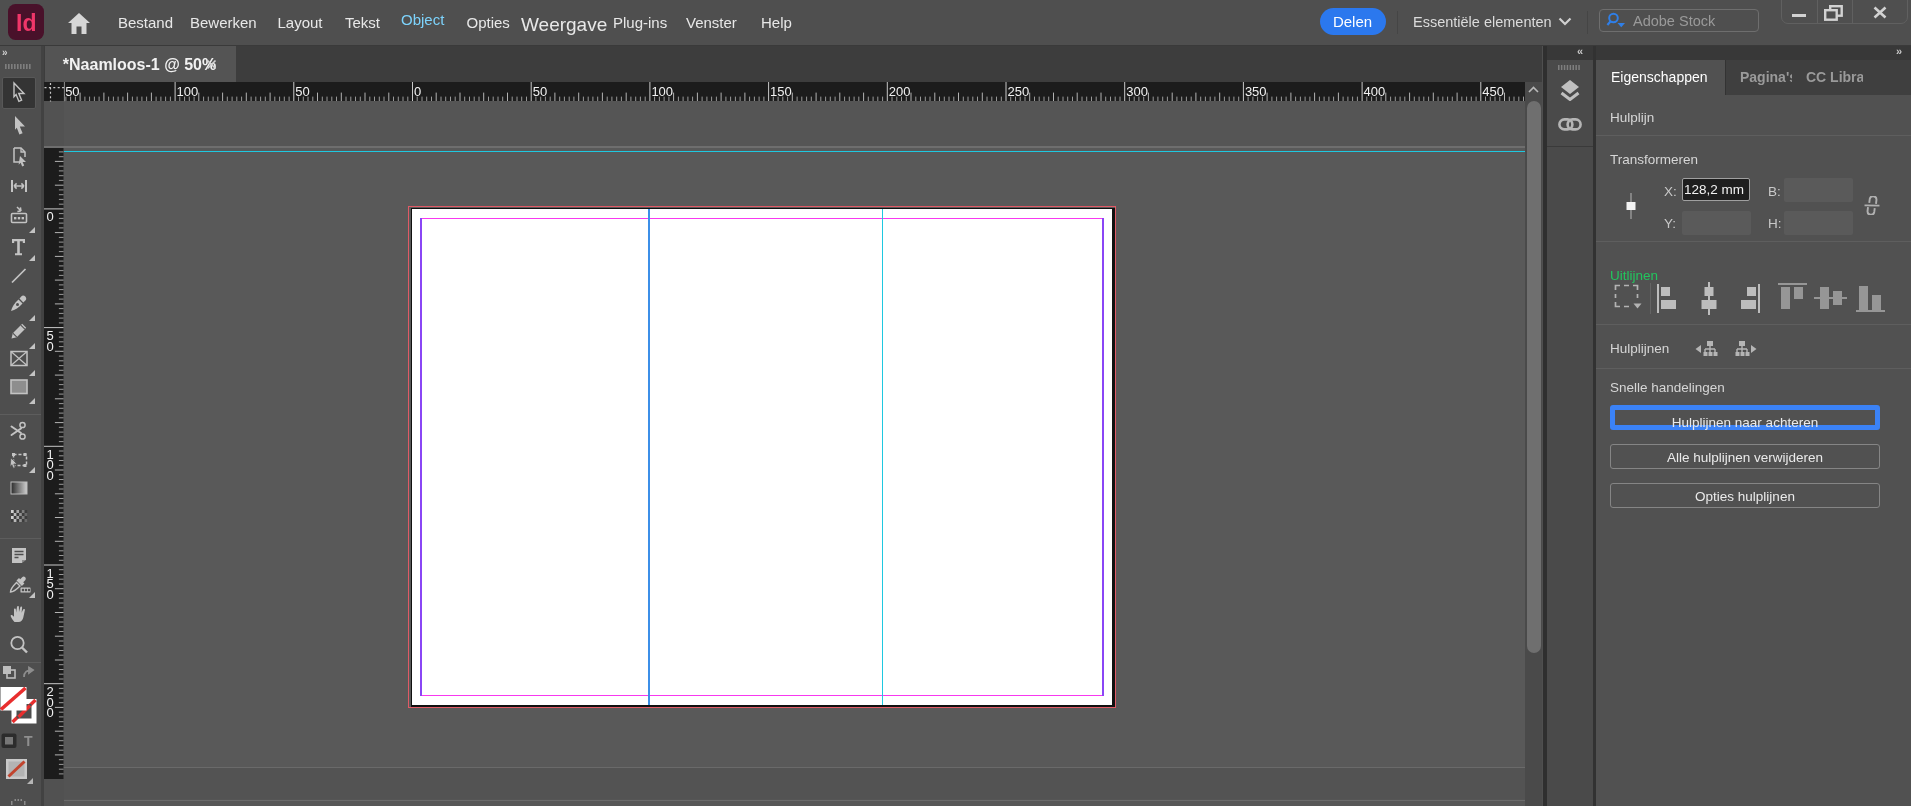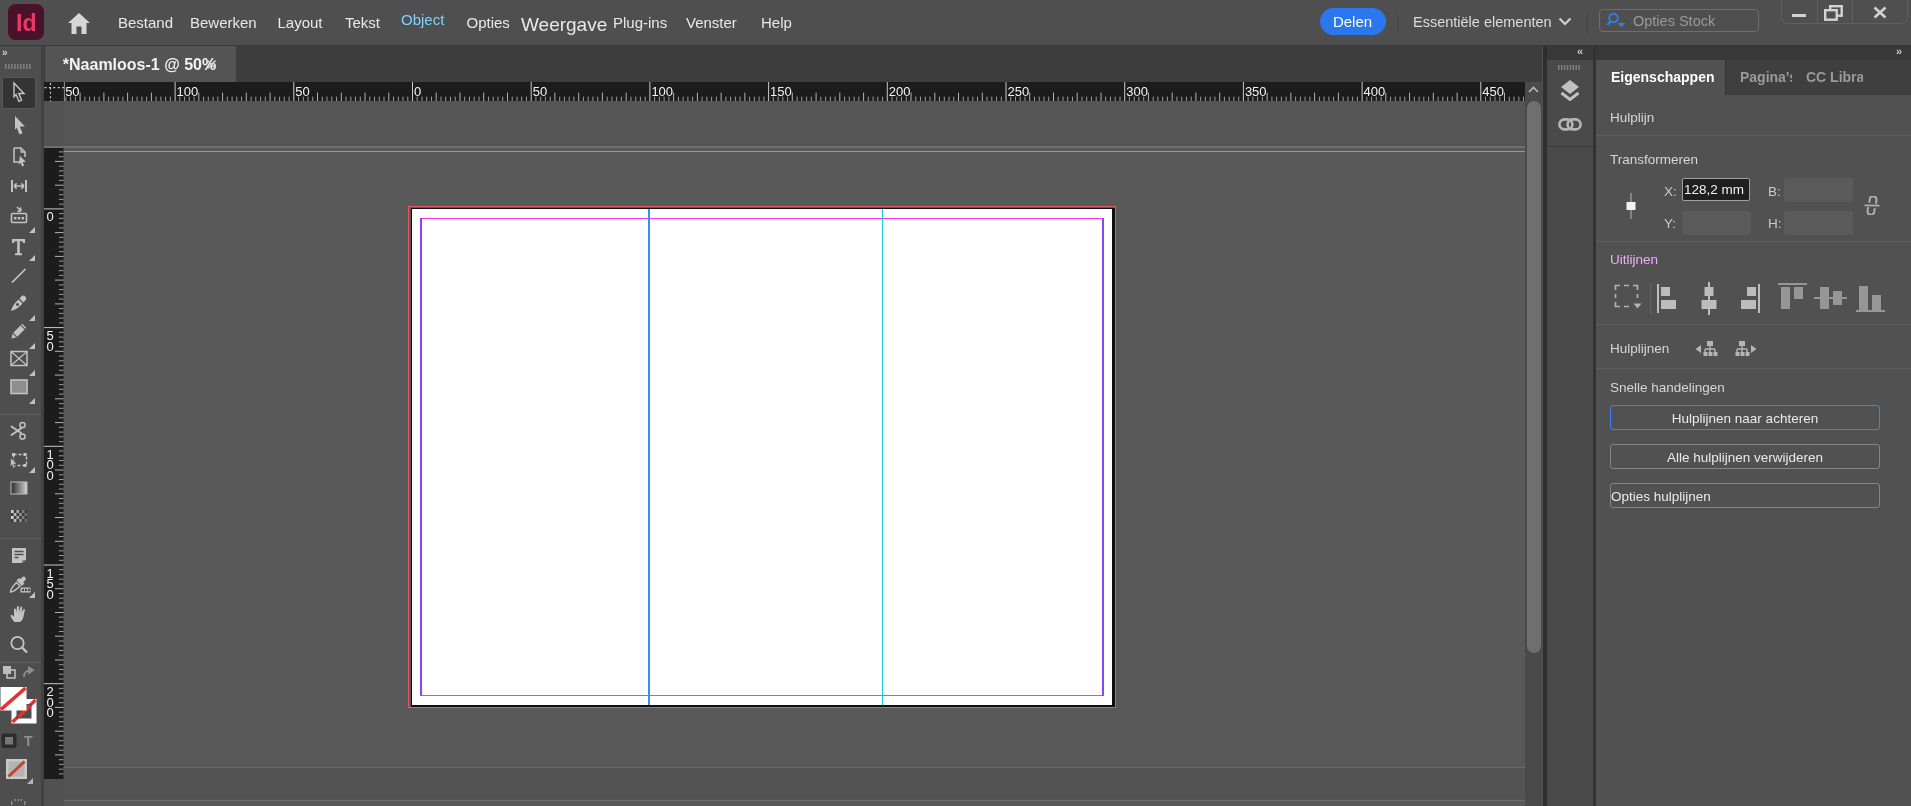"Opties Stock" div { text: Opties -> Adobe }
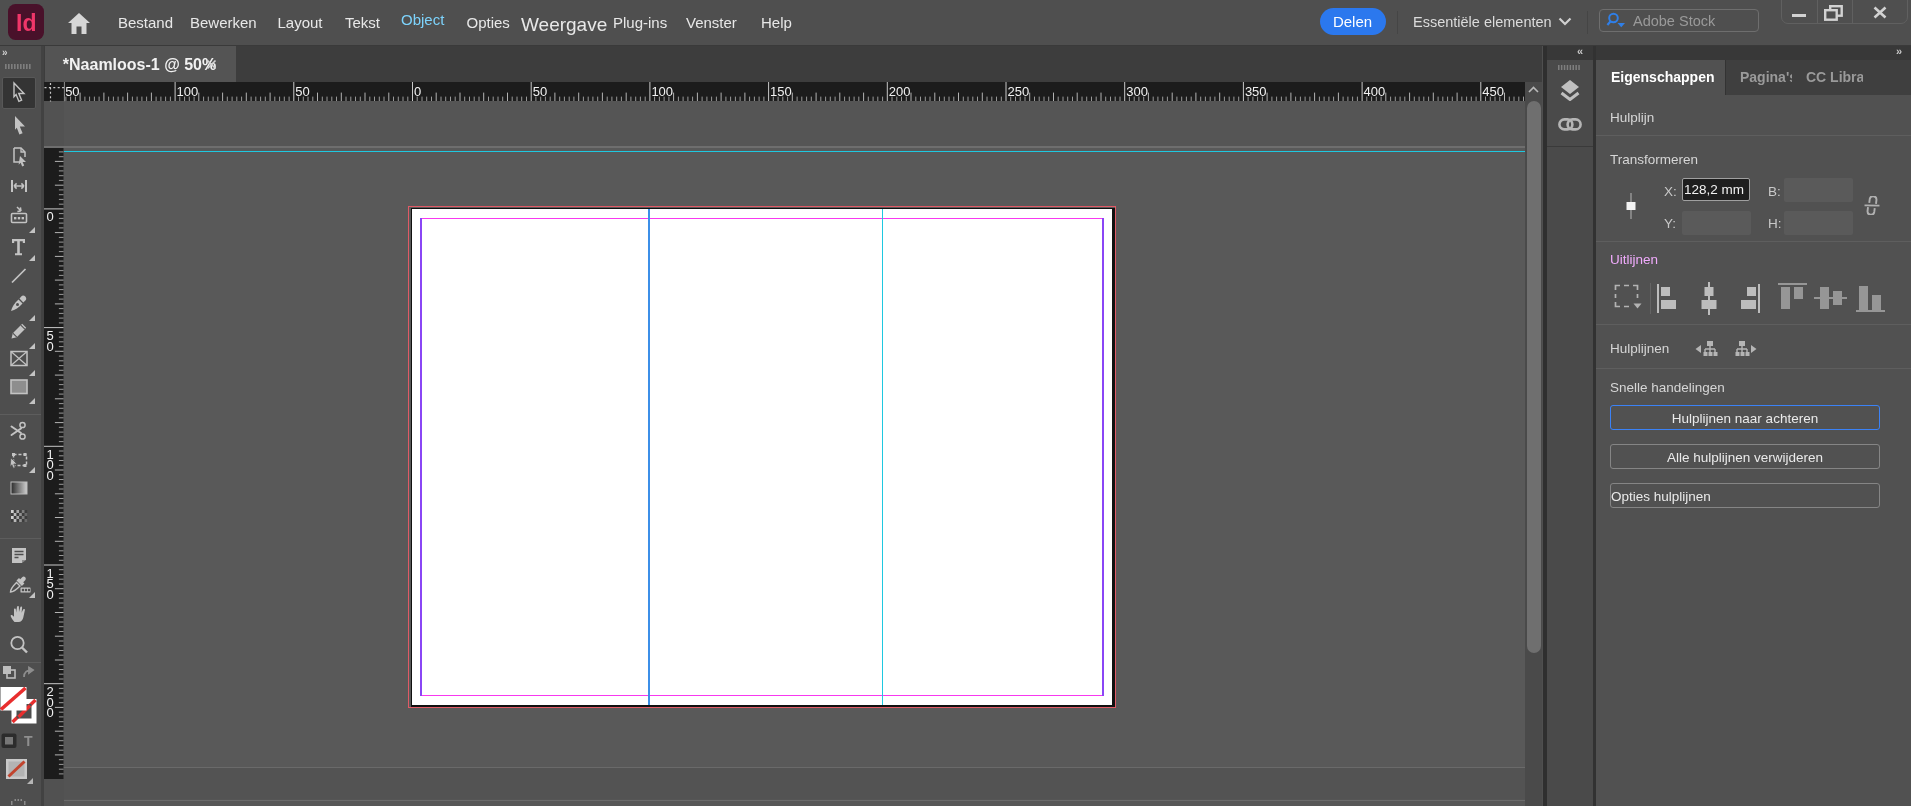"Eigenschappen" div { font-weight: bold -> normal }
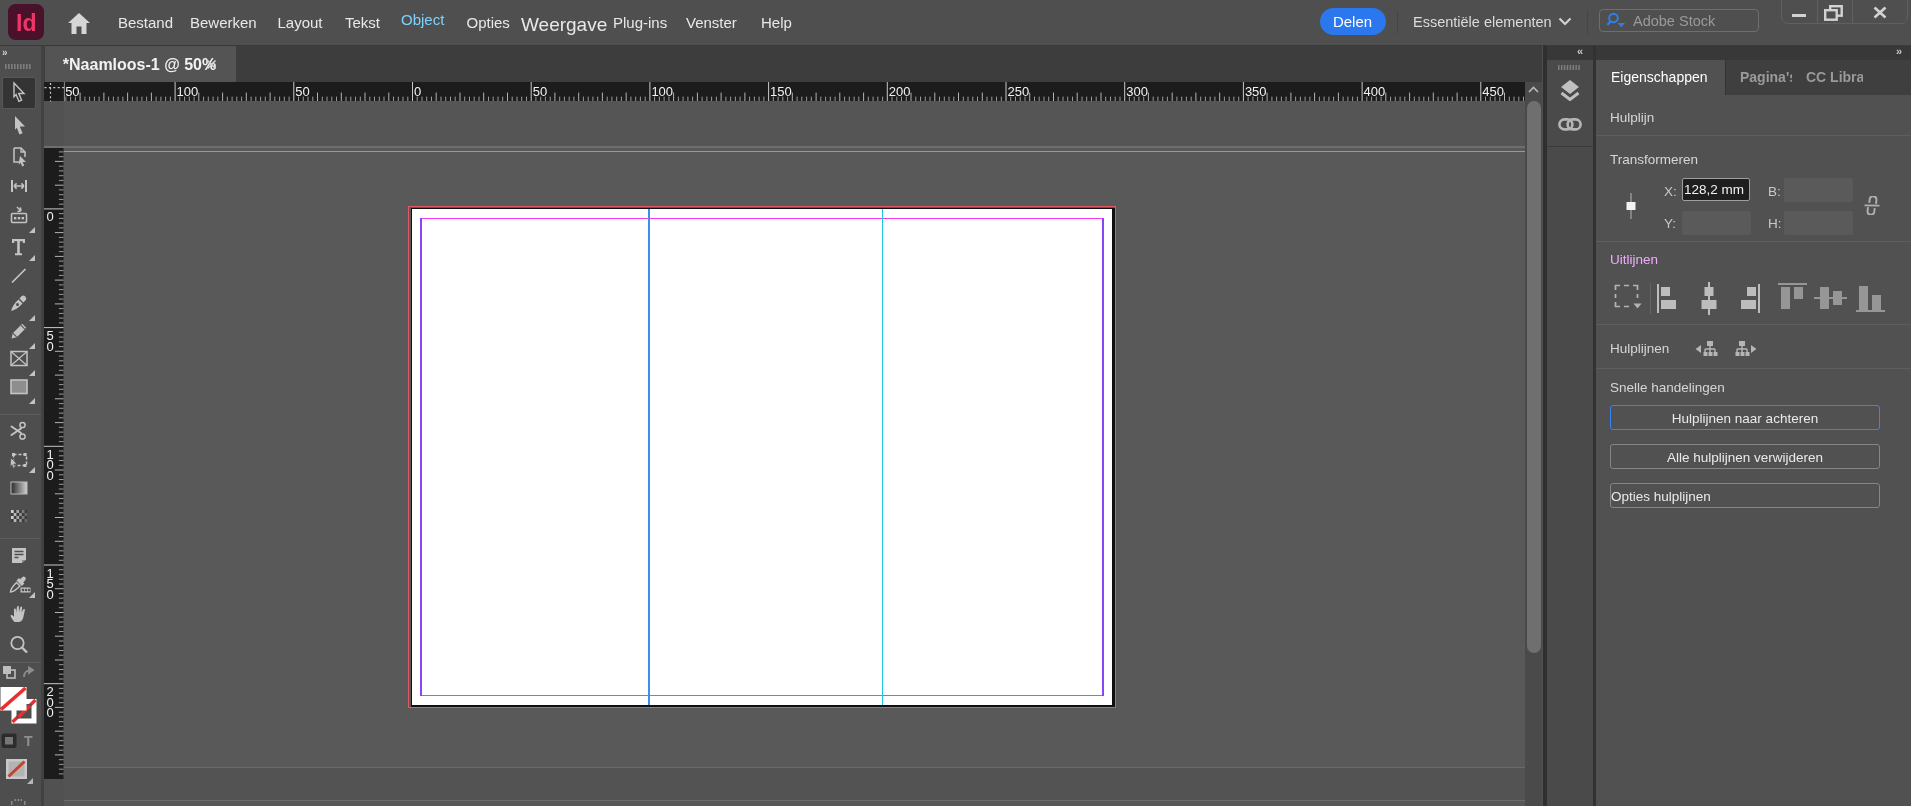"Uitlijnen" div { color: #f0abfc -> #22c55e; top: 252px -> 268px }
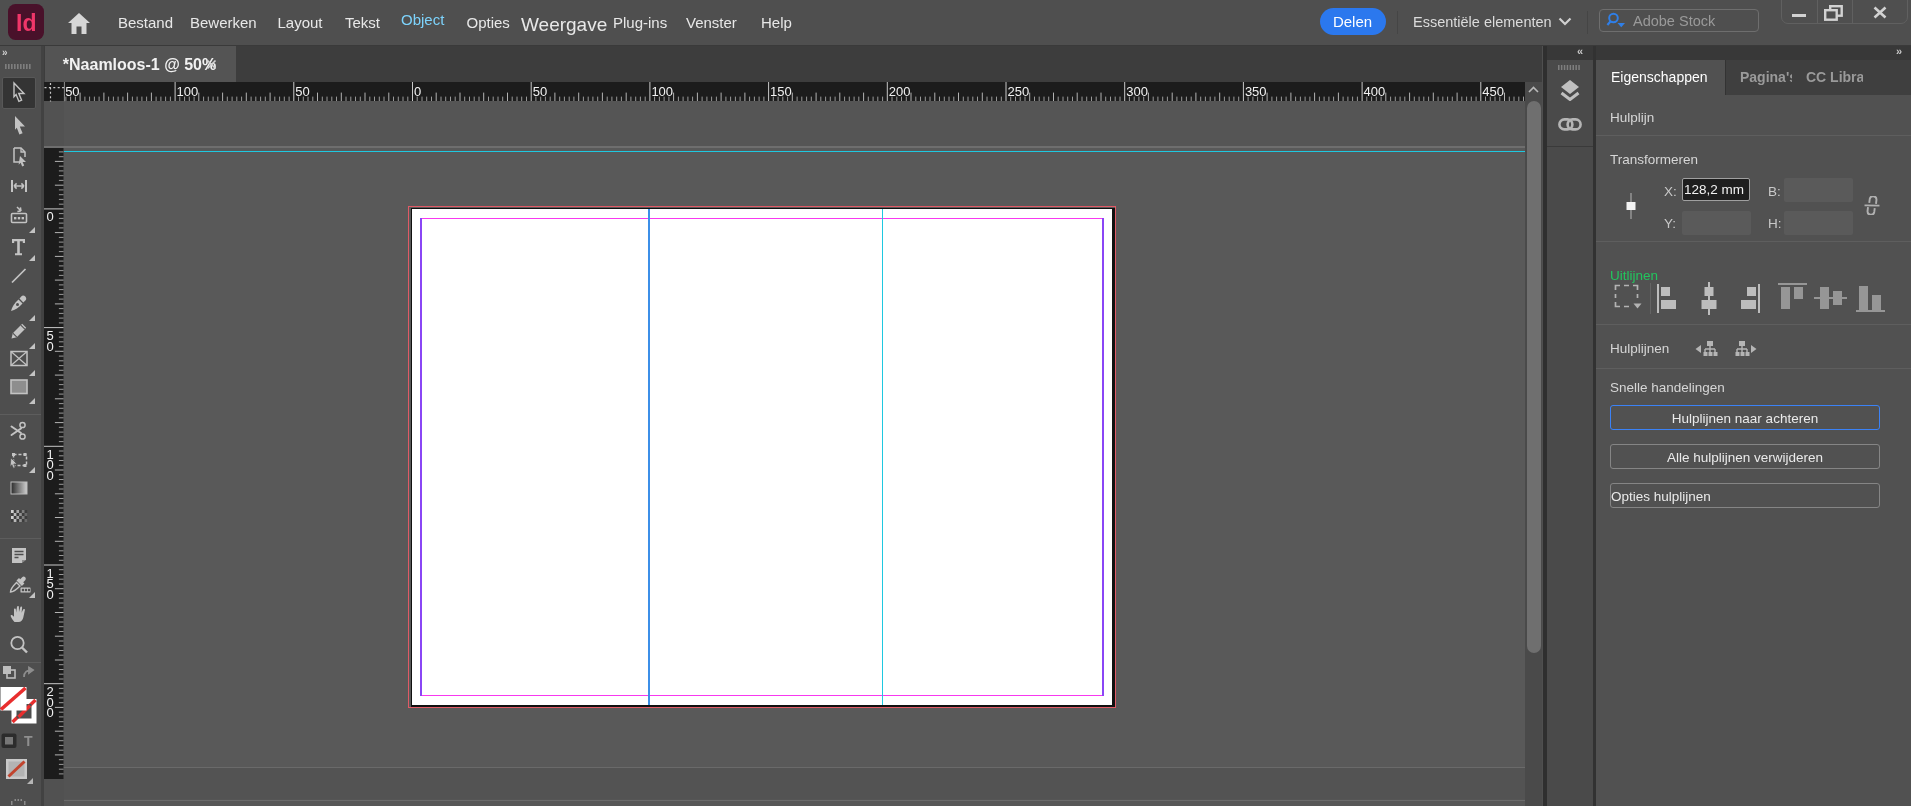"Hulplijnen naar achteren" div { border: 1px solid #3b82f6 -> 5px solid #3b82f6 }
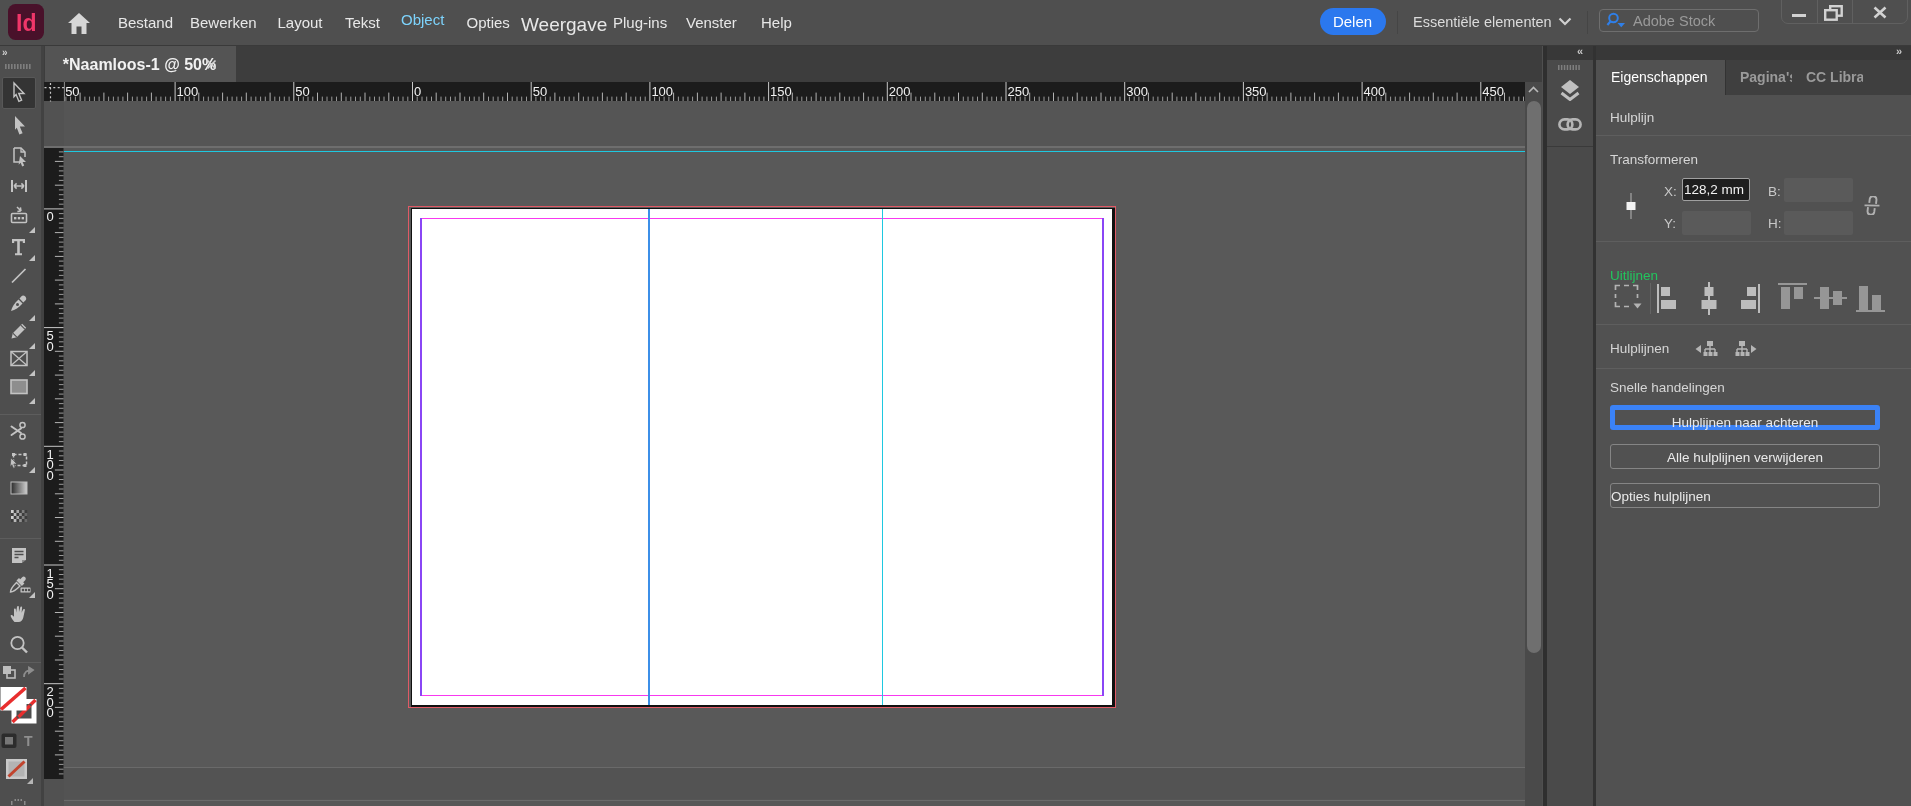"Opties hulplijnen" div { text-align: none -> center }
